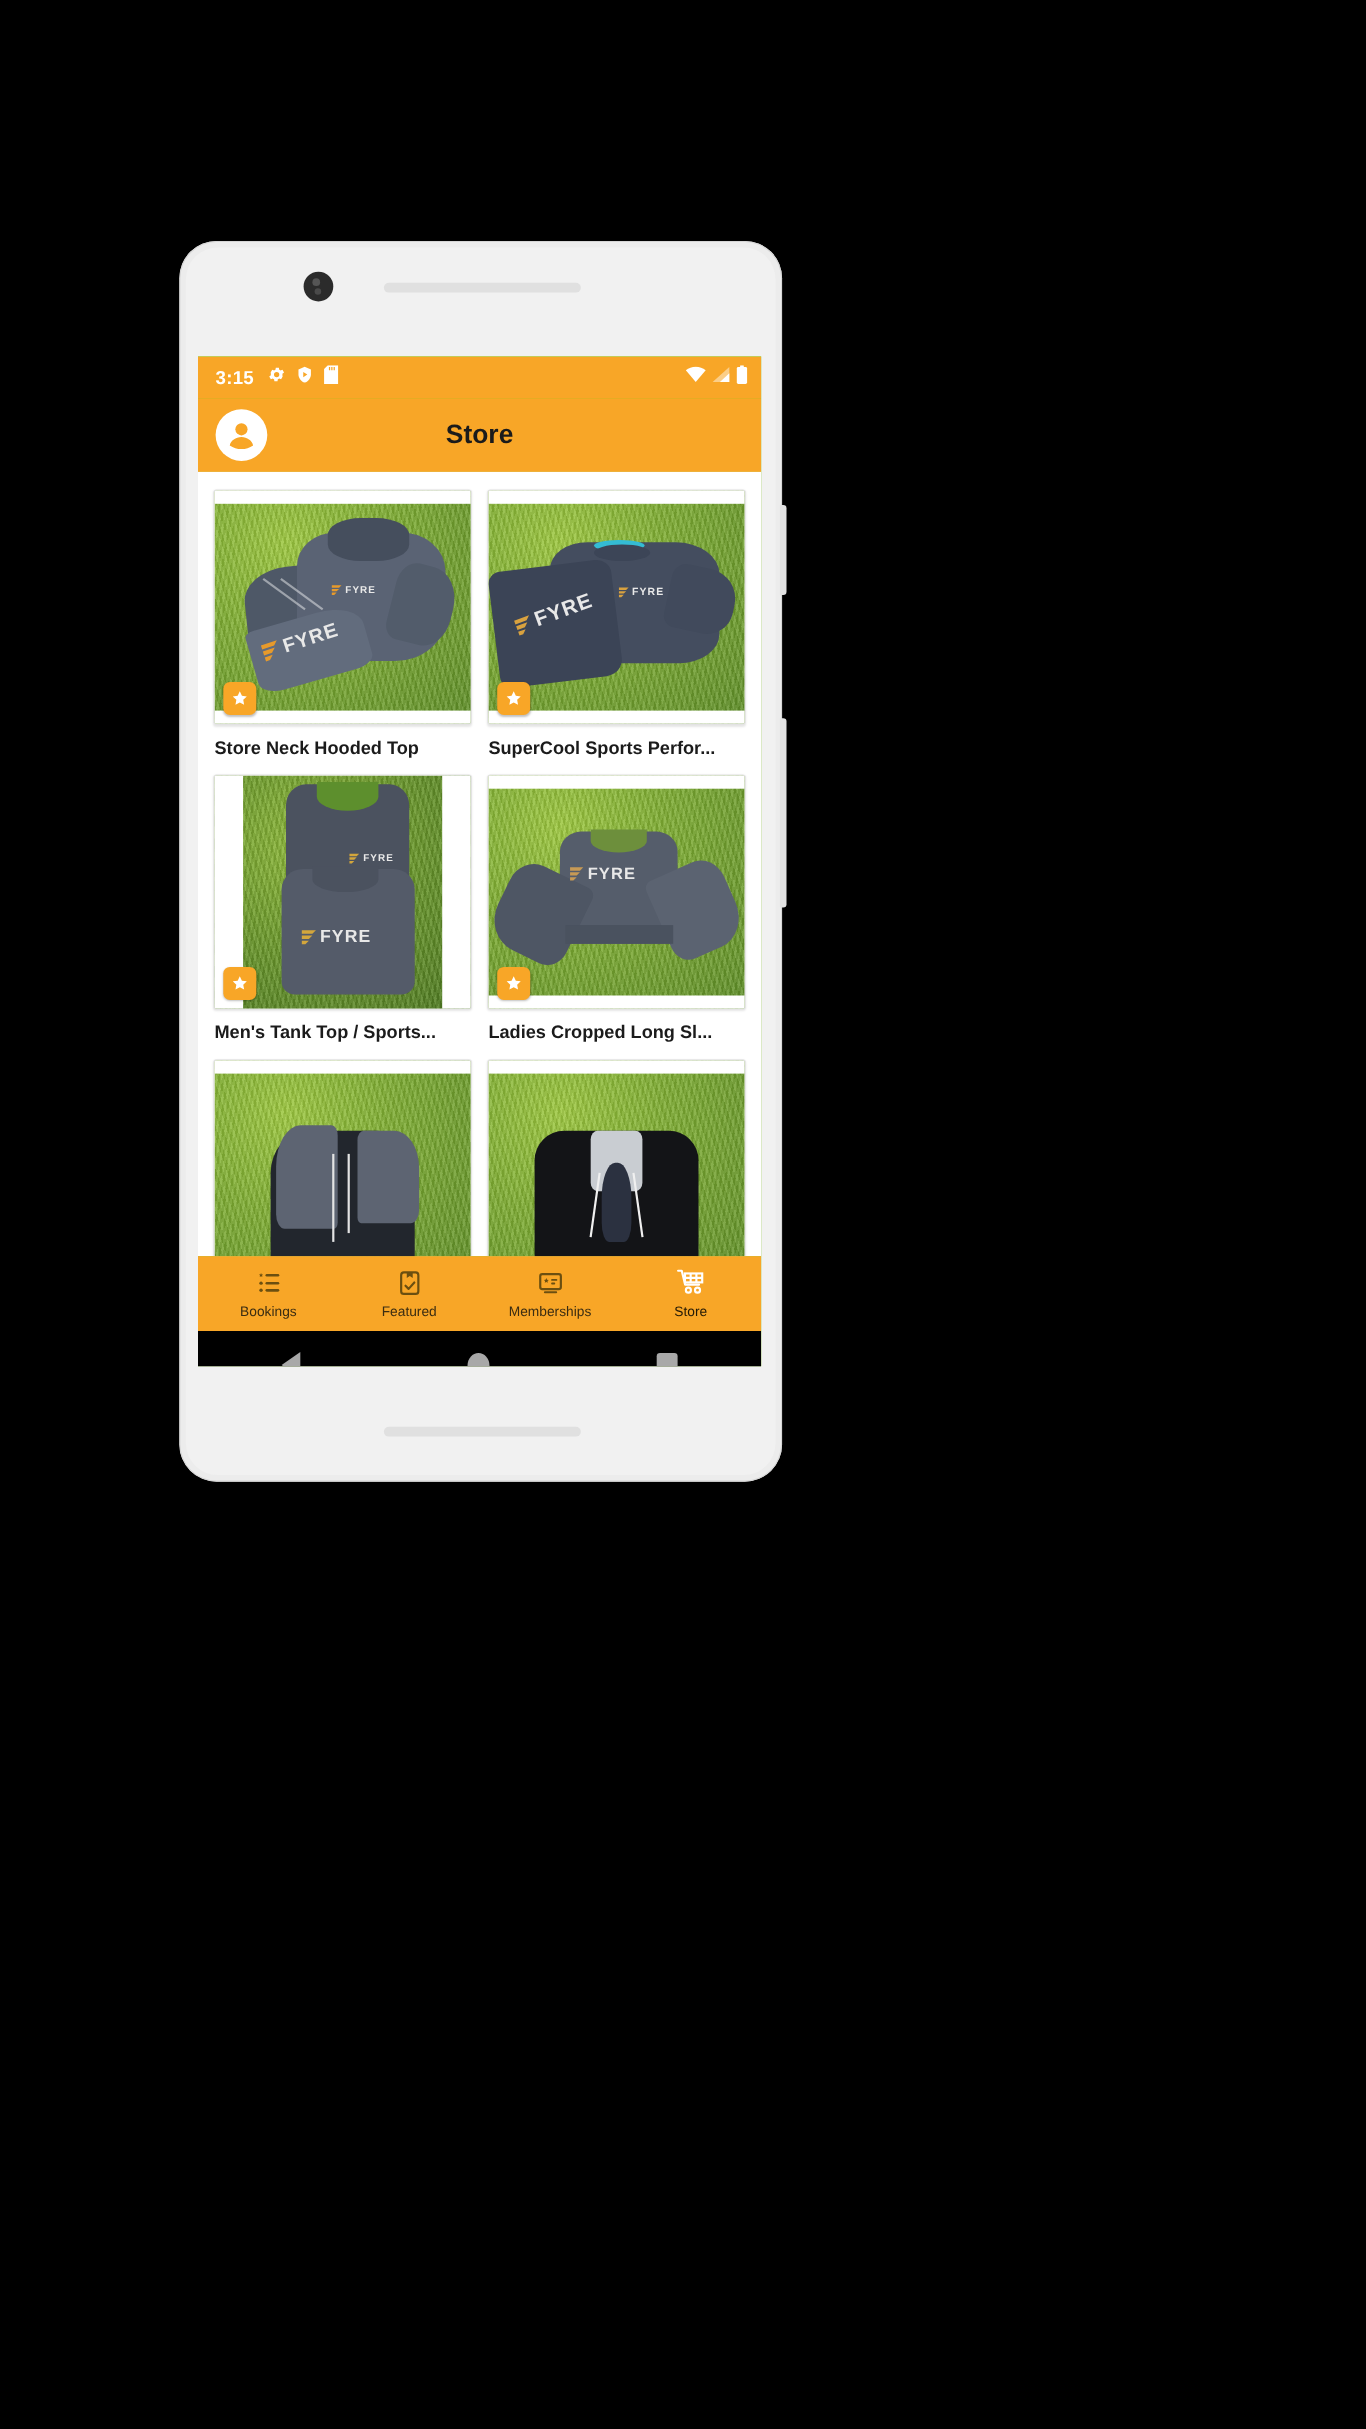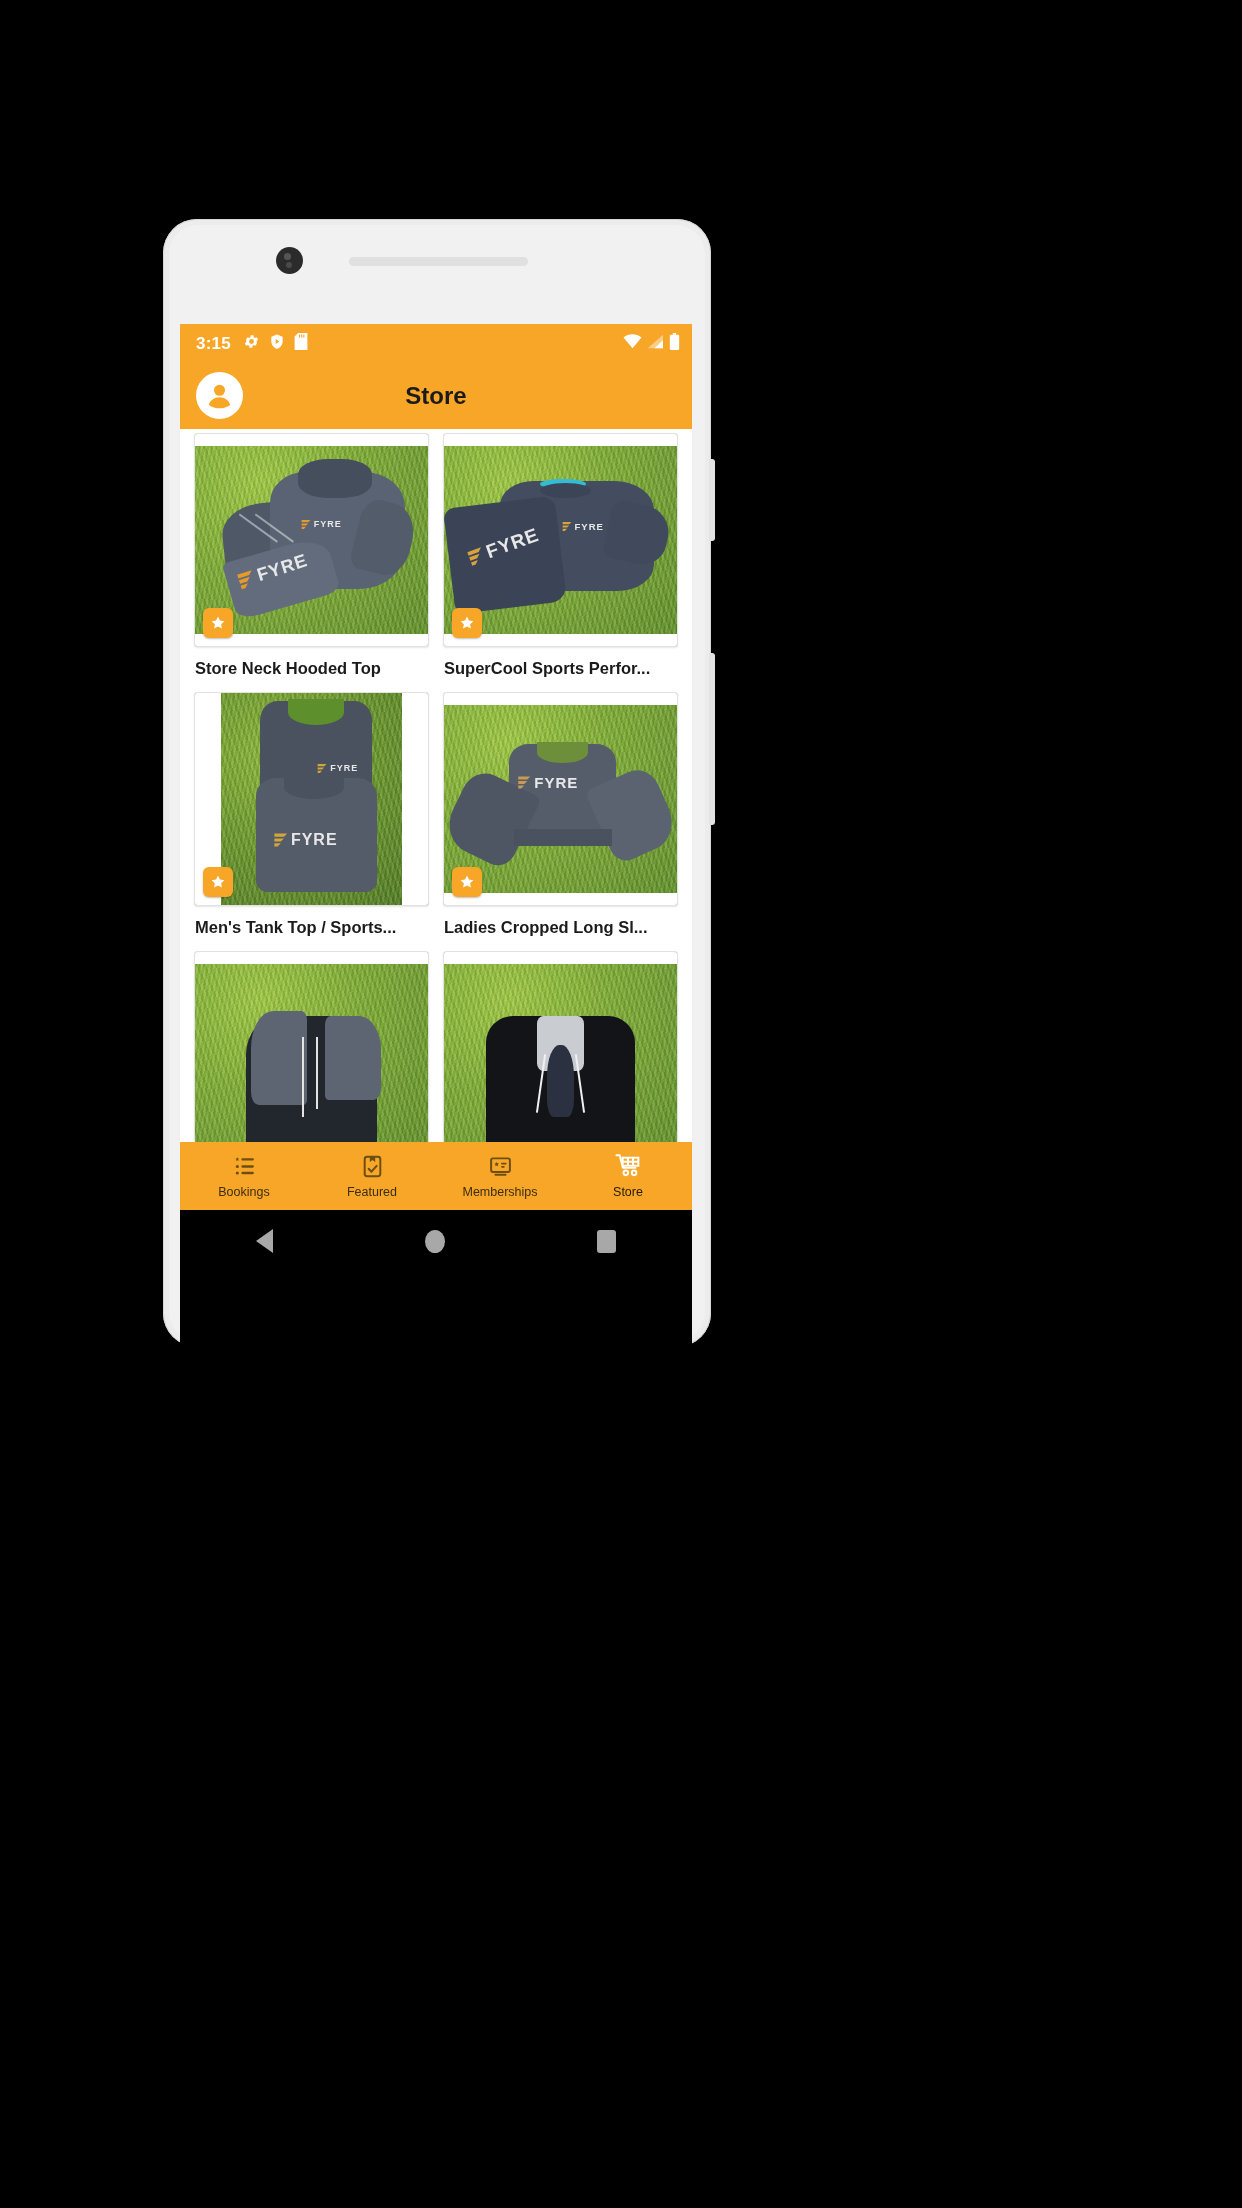"3:15" #screen { background: #000000 -> #84cc16; height: 1077px -> 918px }
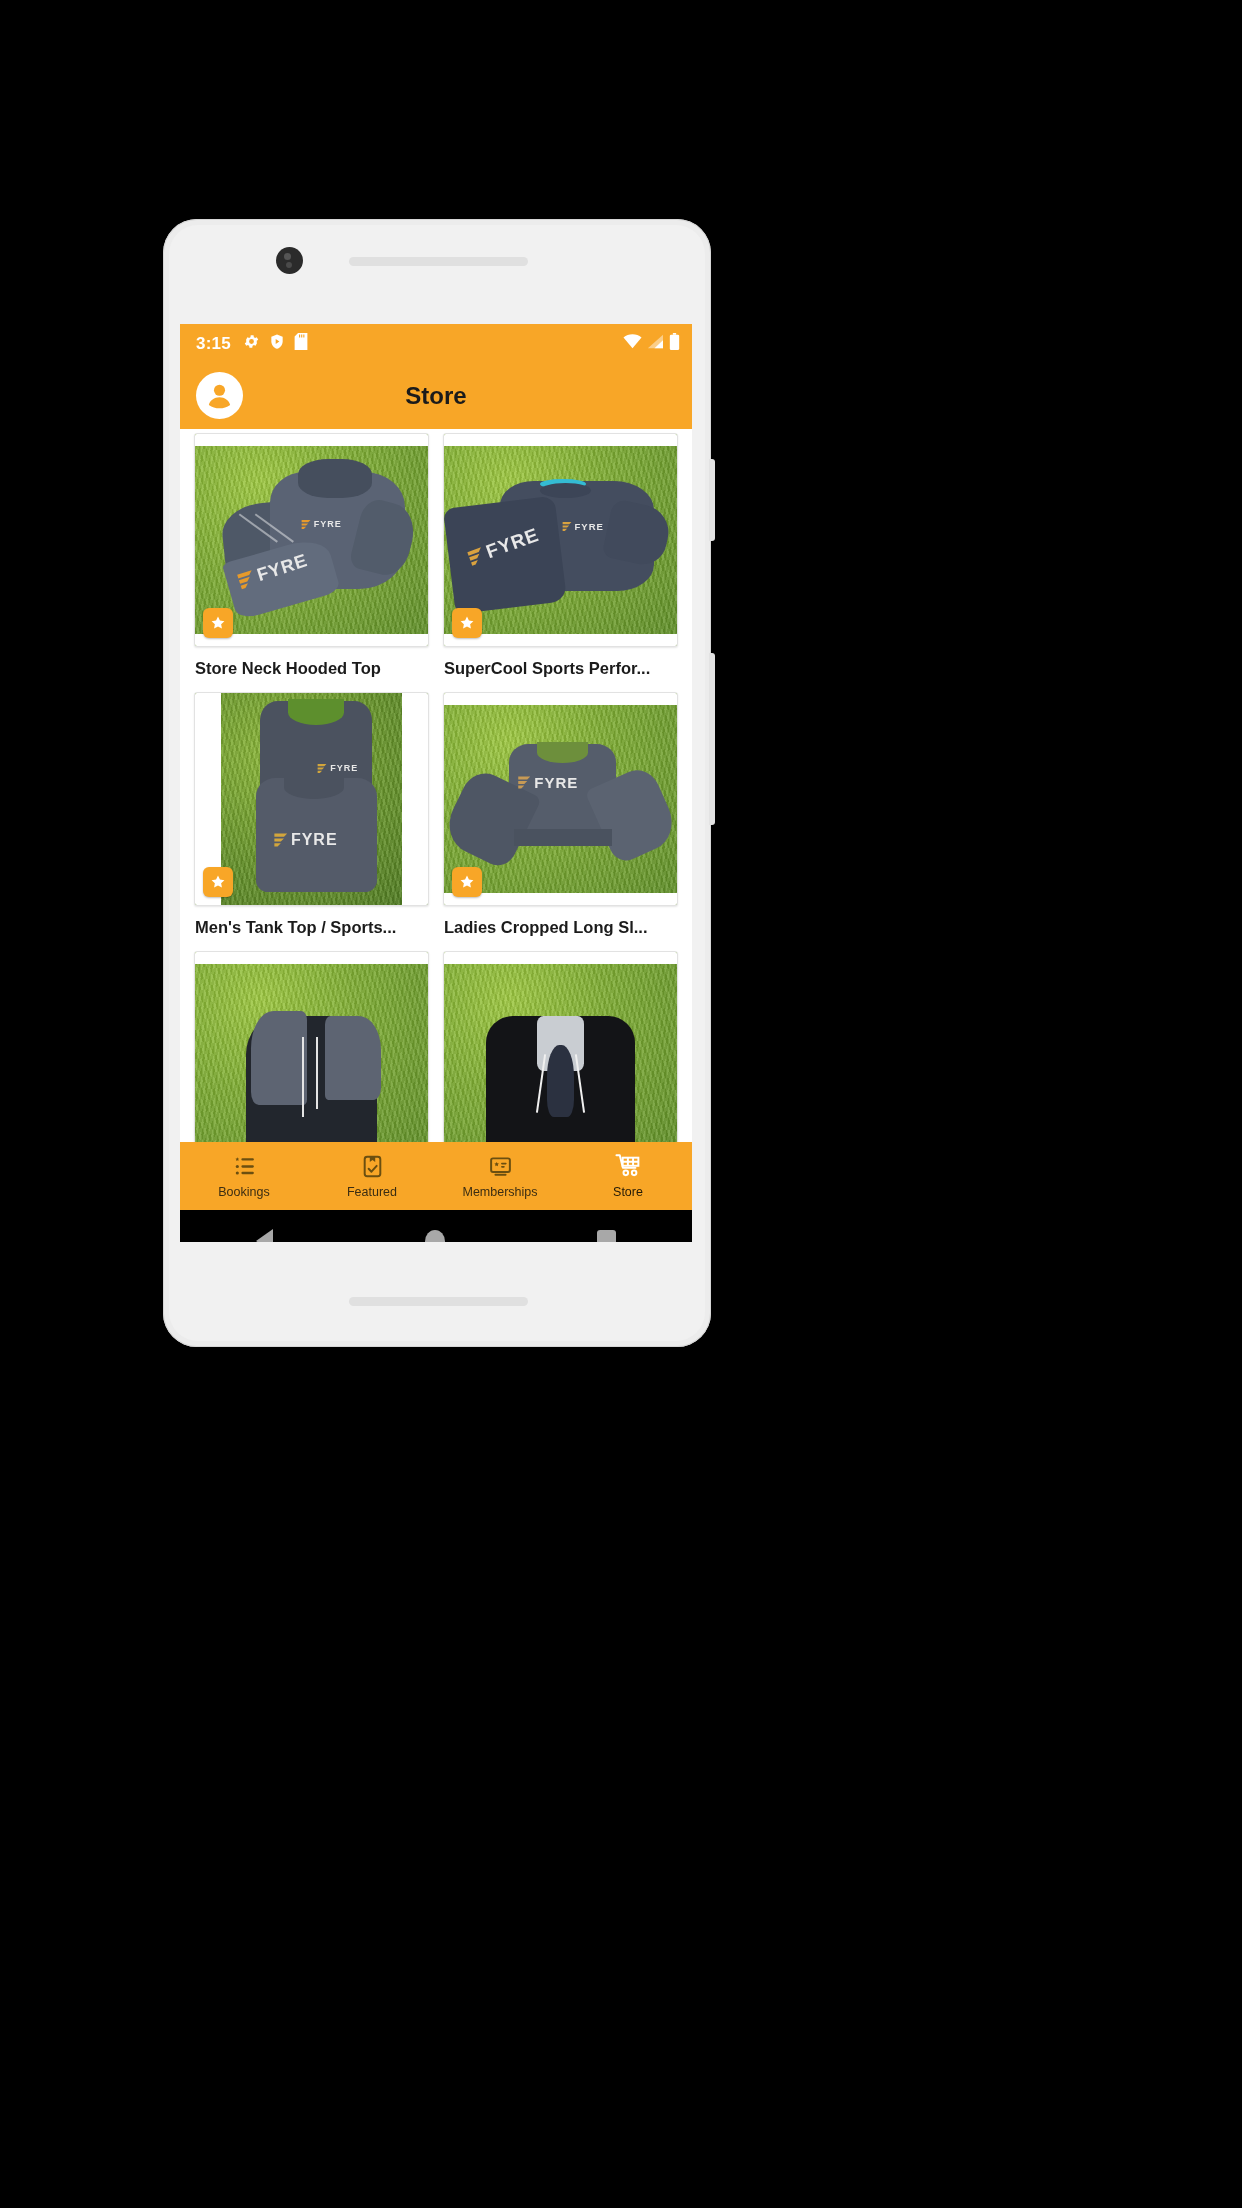"FYRE" #product-grid { padding: 4px 14px -> 16px 14px }
